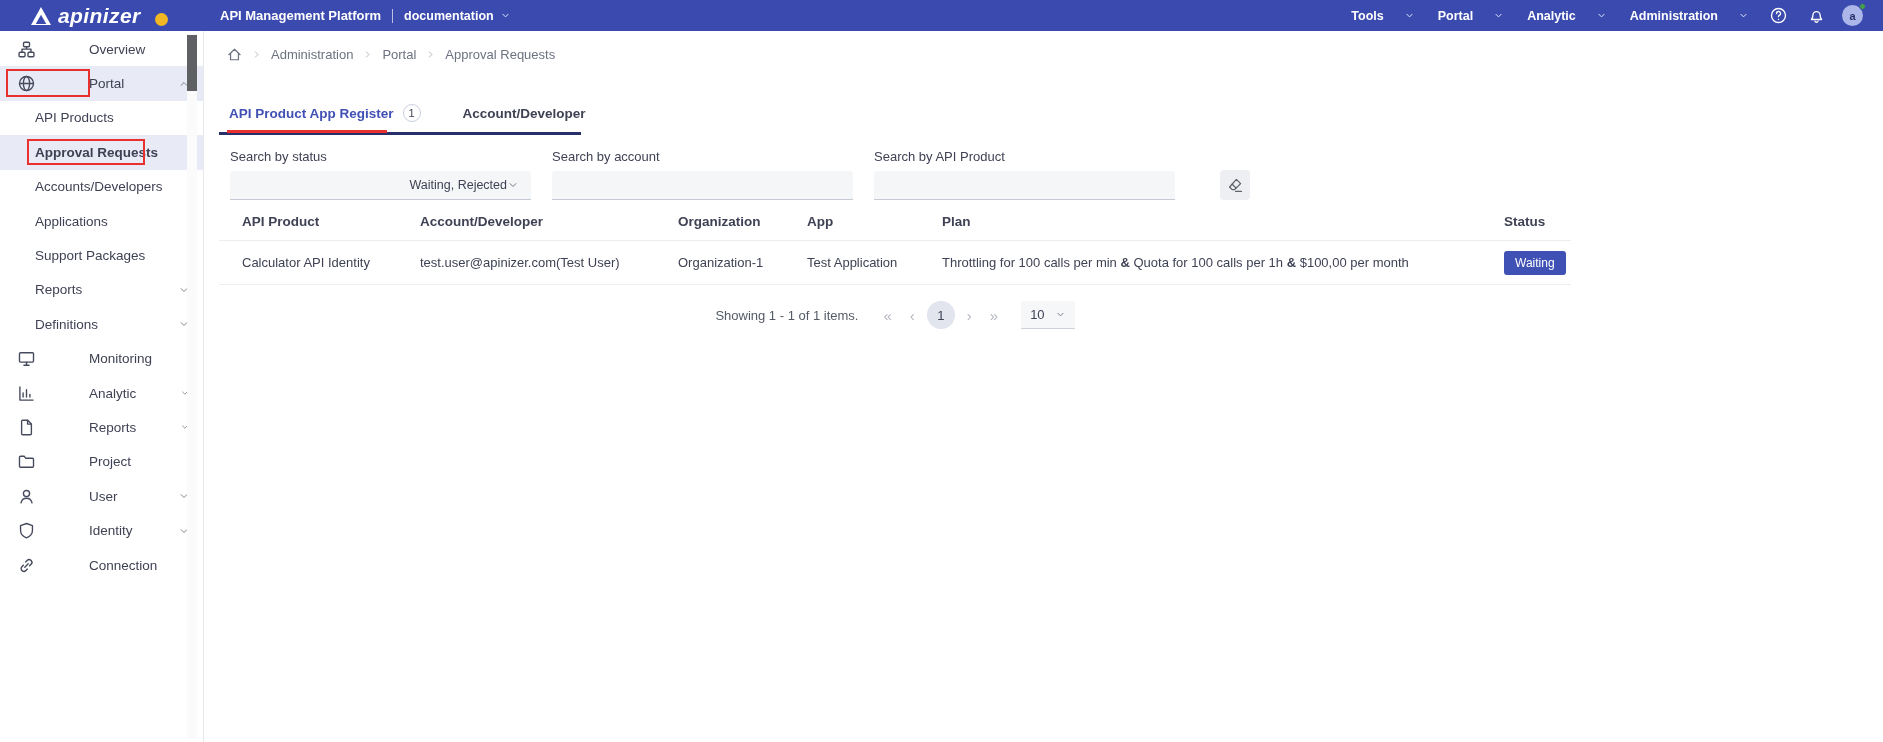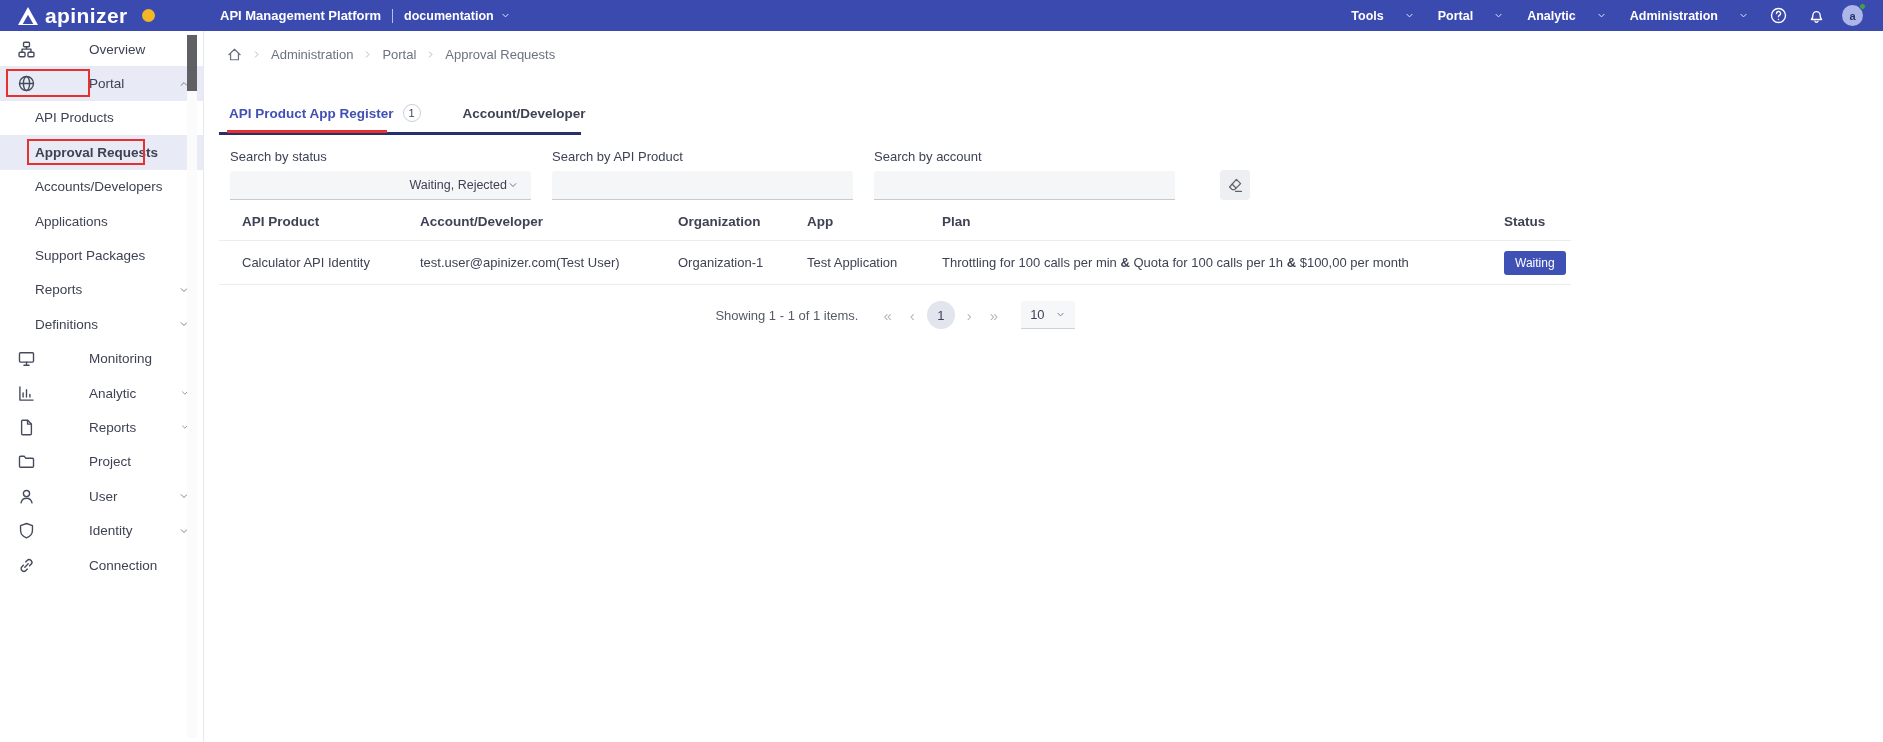"apinizer" .logo-zone { align-items: center -> flex-end; font-style: none -> italic; padding-left: 17px -> 30px }
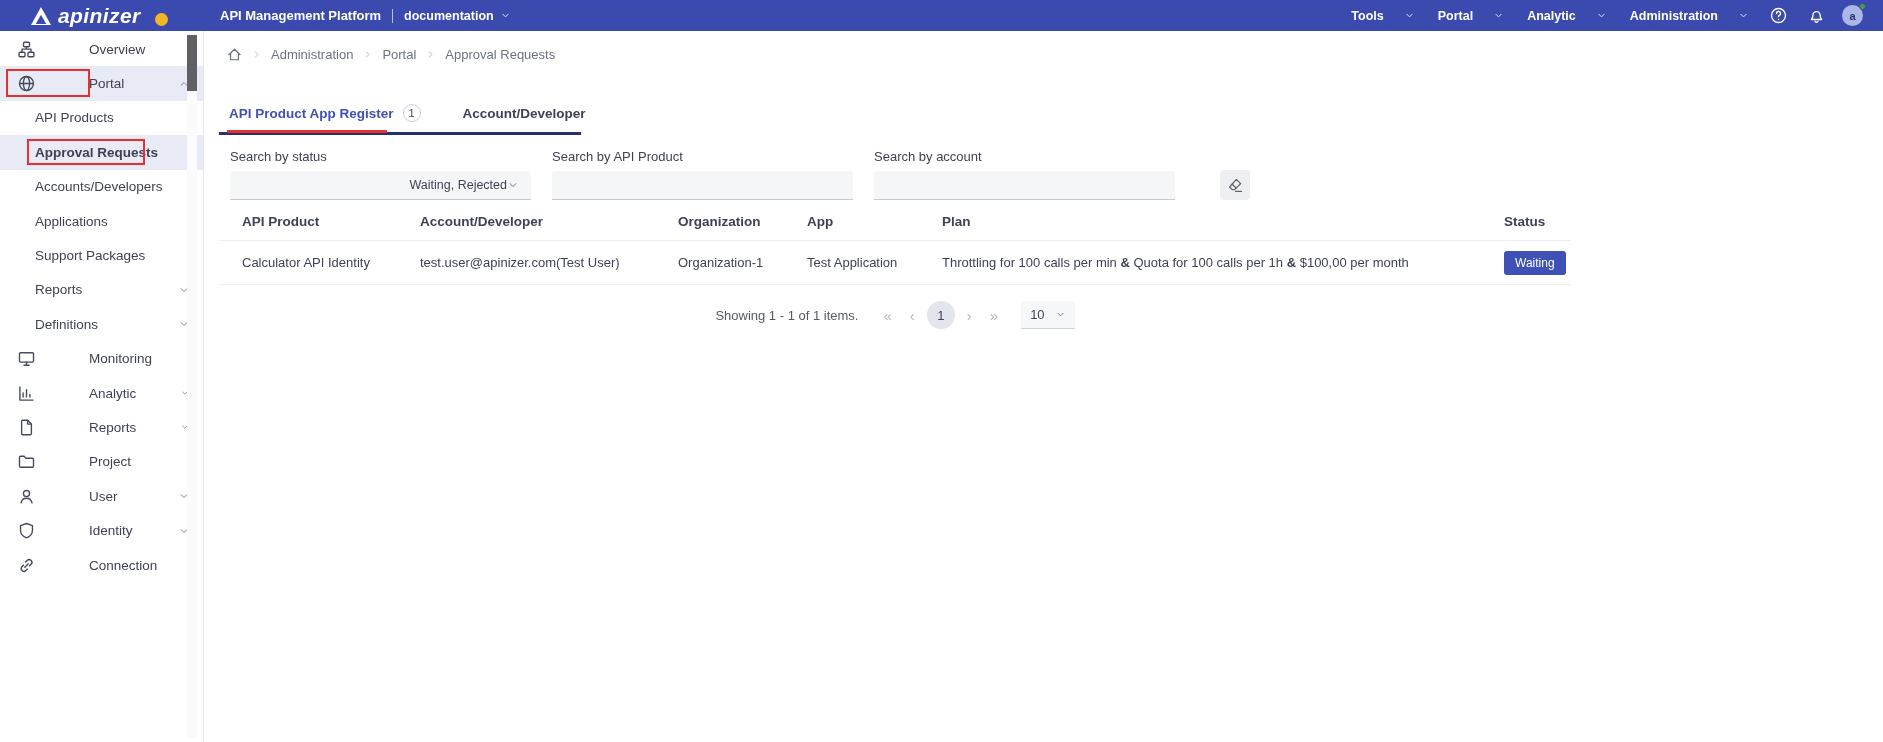"Search by API Product" div.fgroup { order: before "Search by account" -> after "Search by account" }
